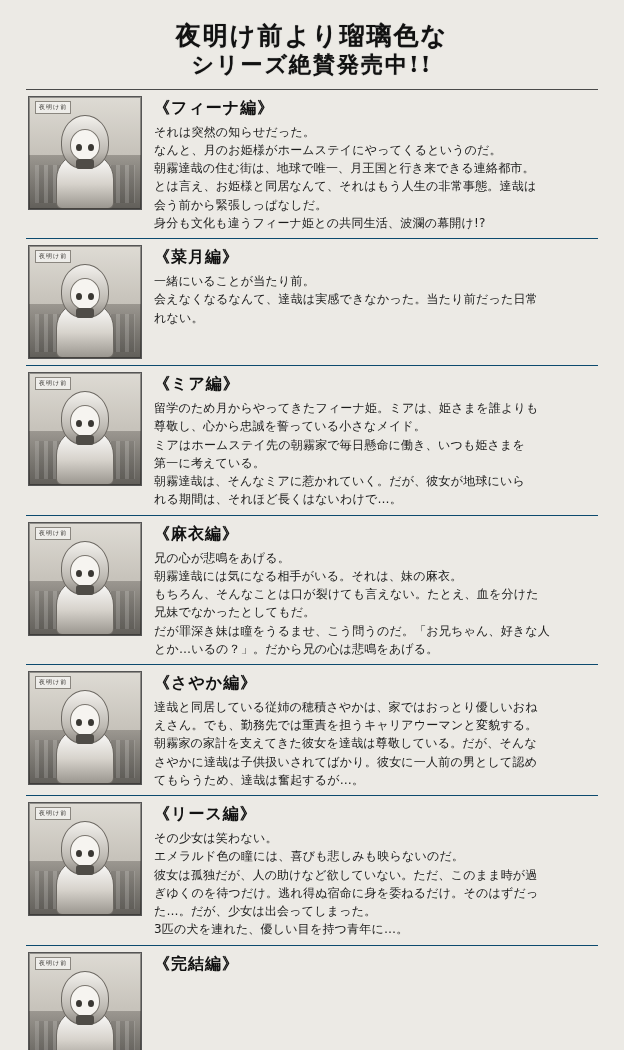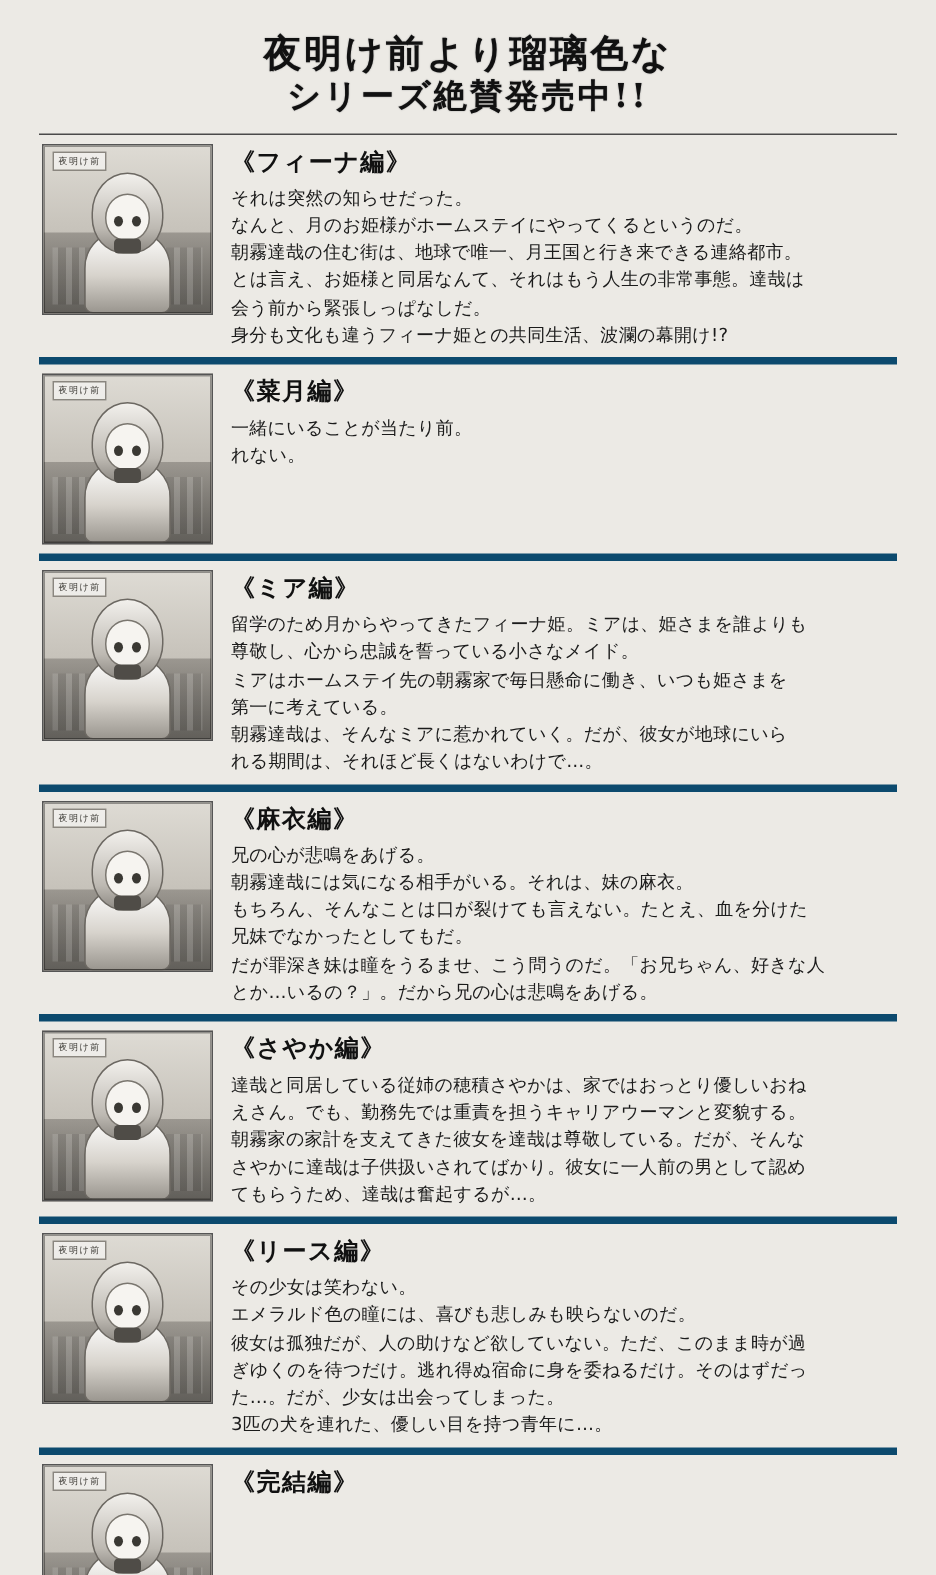"《フィーナ編》" .entry { border-bottom: 5px solid #0c4a6e -> 1px solid #0c4a6e }
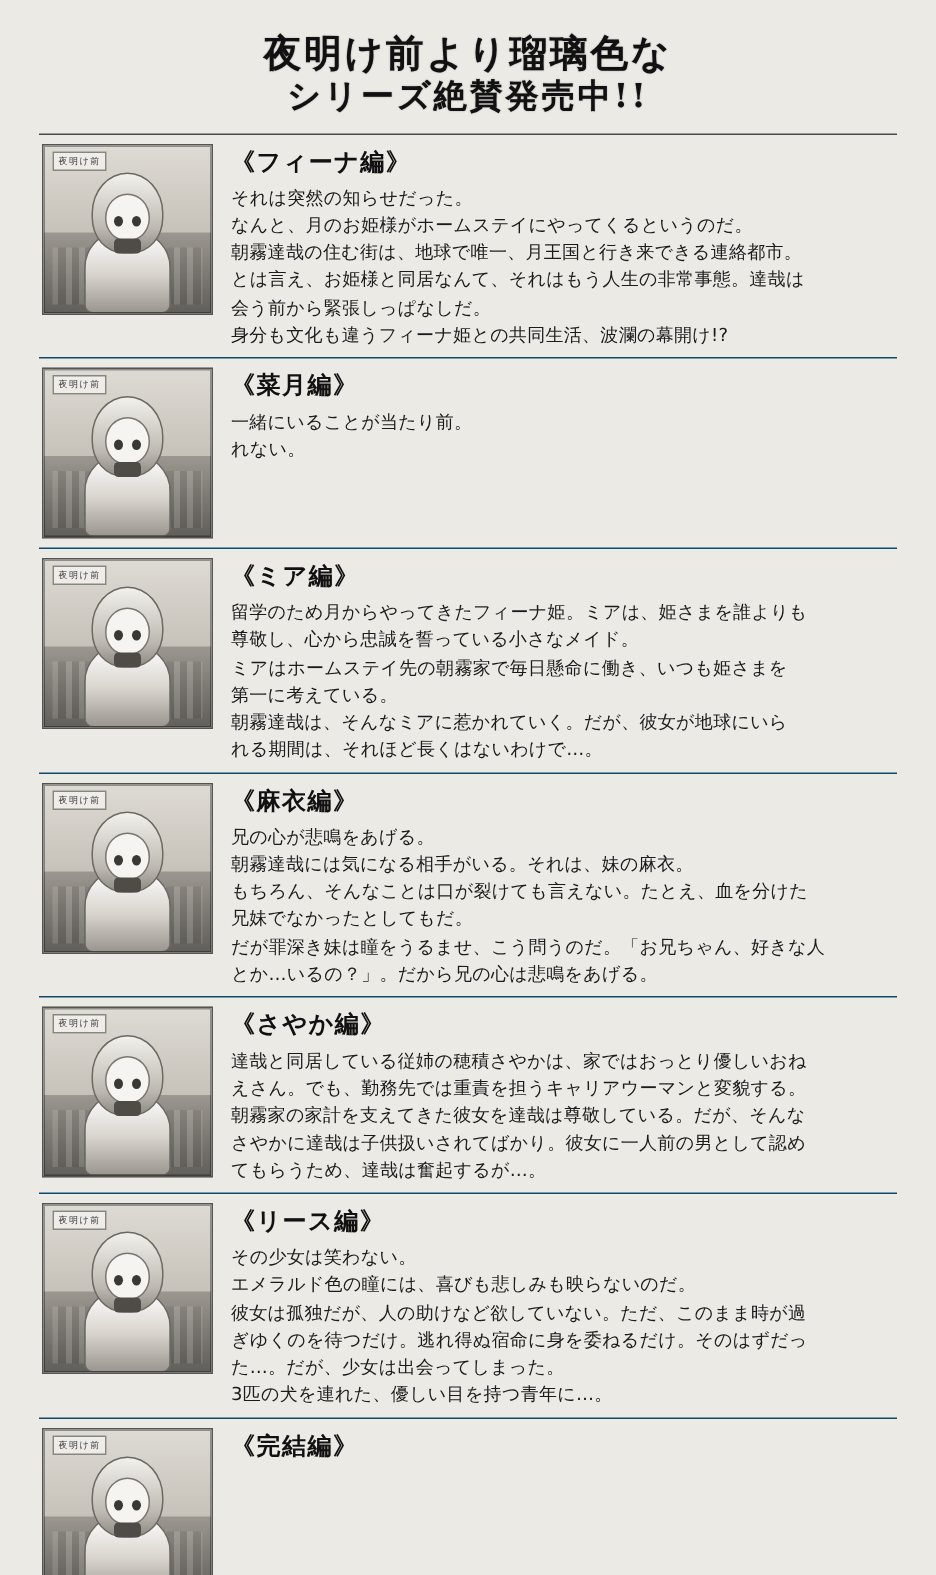"会えなくなるなんて、達哉は実感できなかった。当たり前だった日常" p { html: none -> <p>会えなくなるなんて、達哉は実感できなかった。当たり前だった日常</p> }
